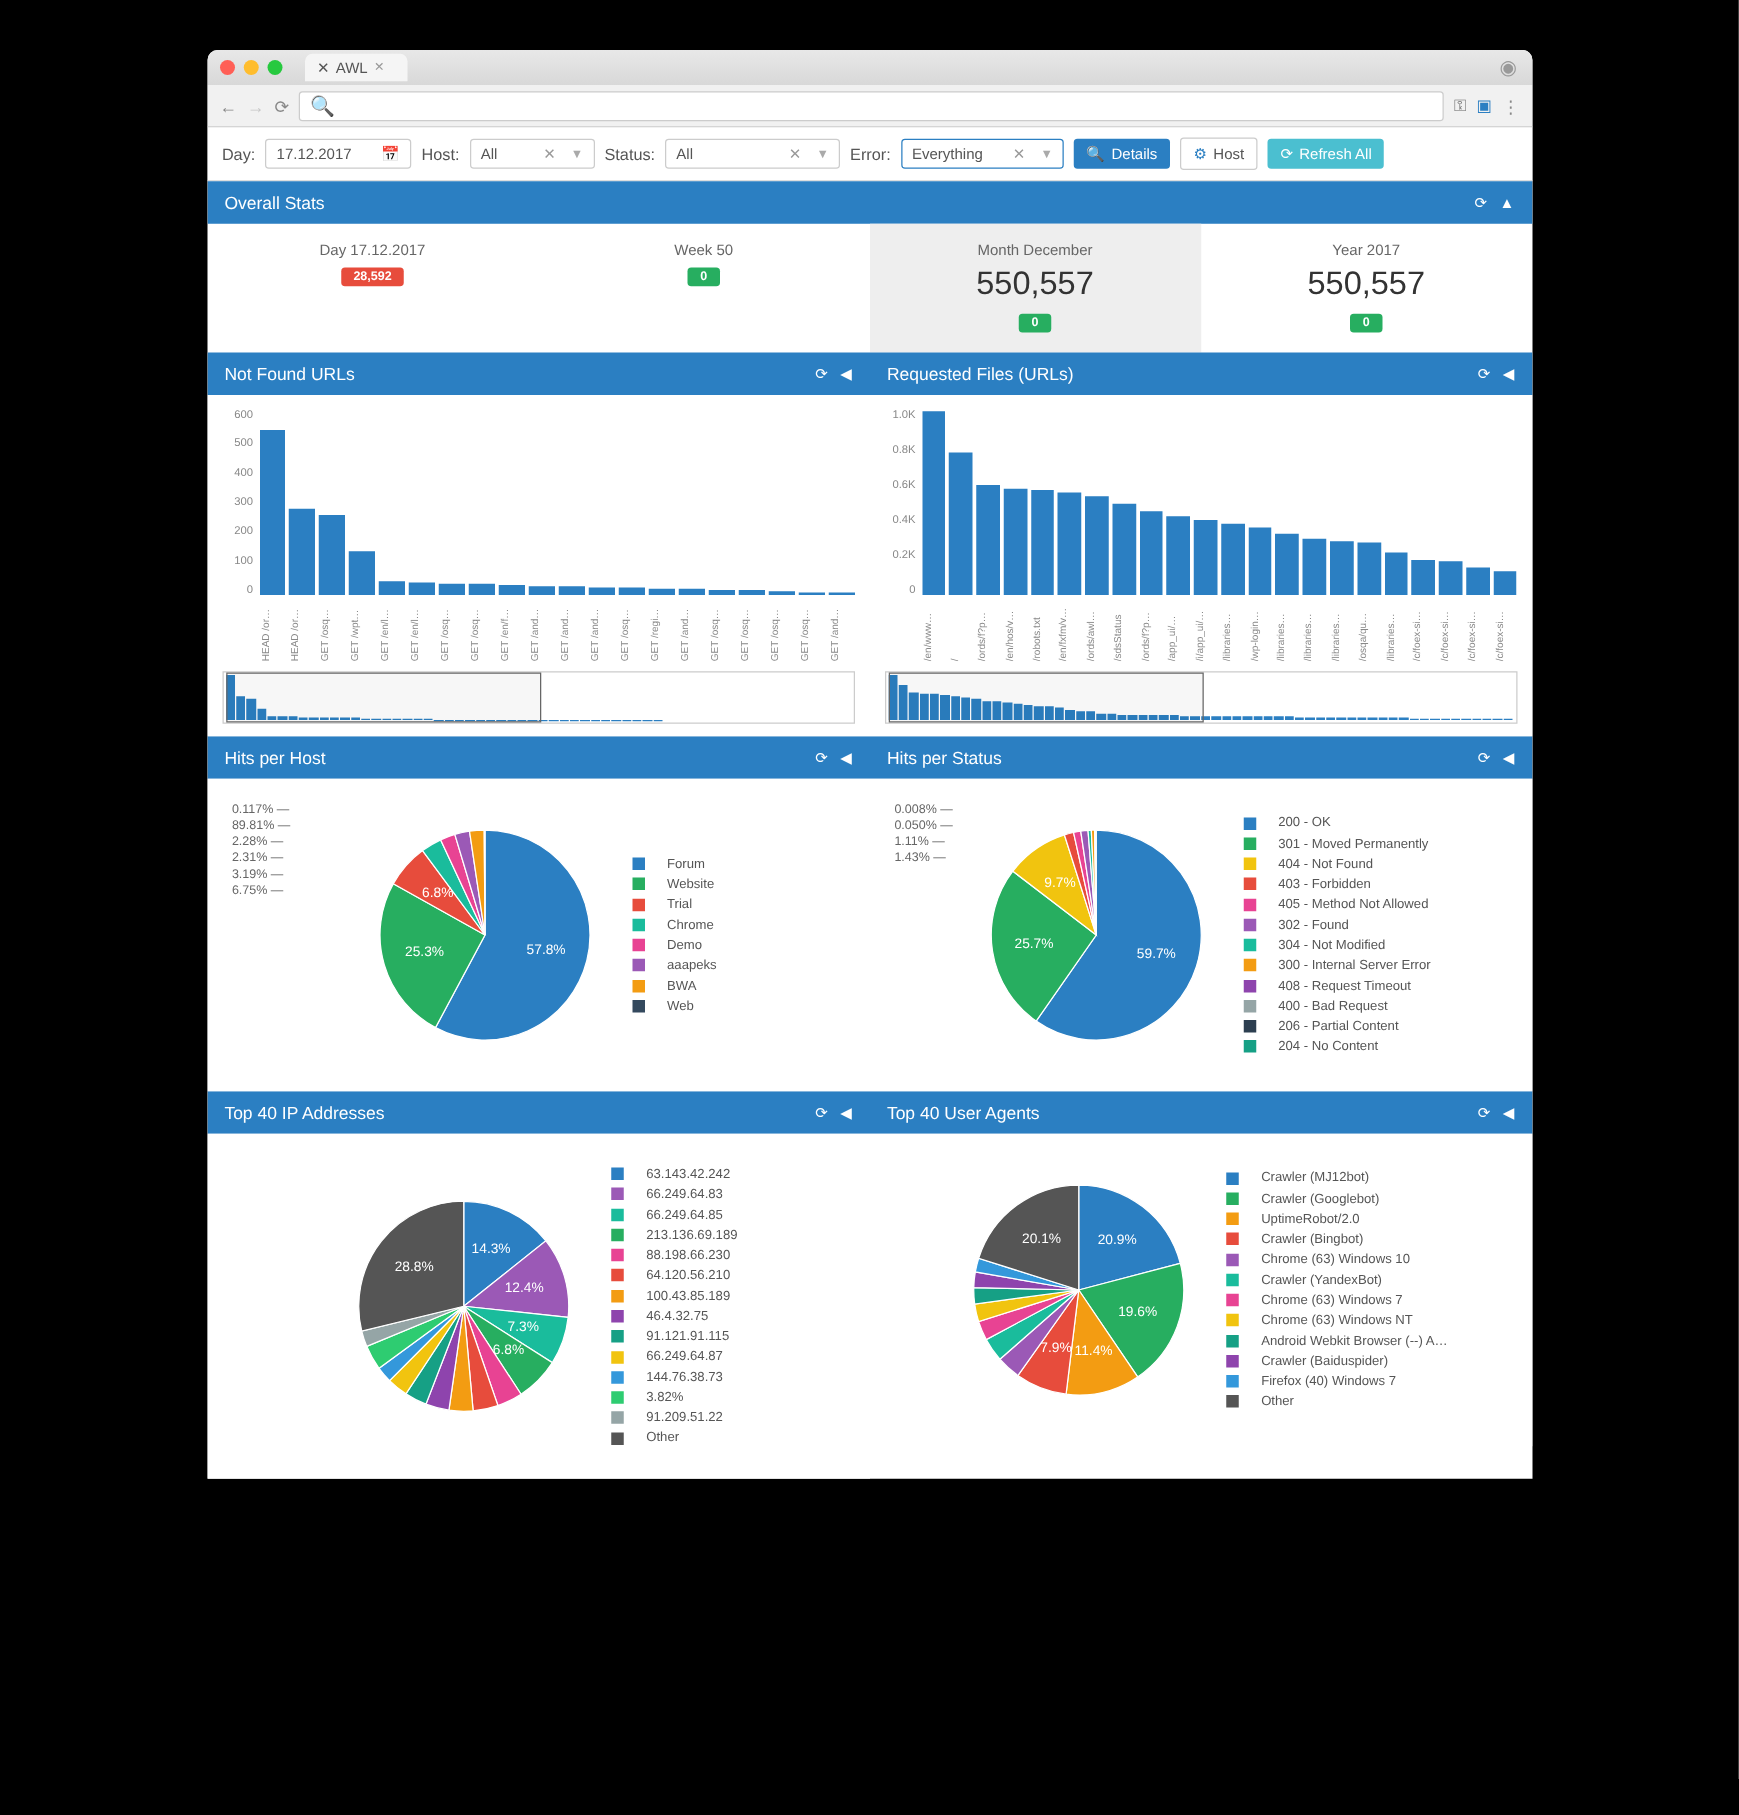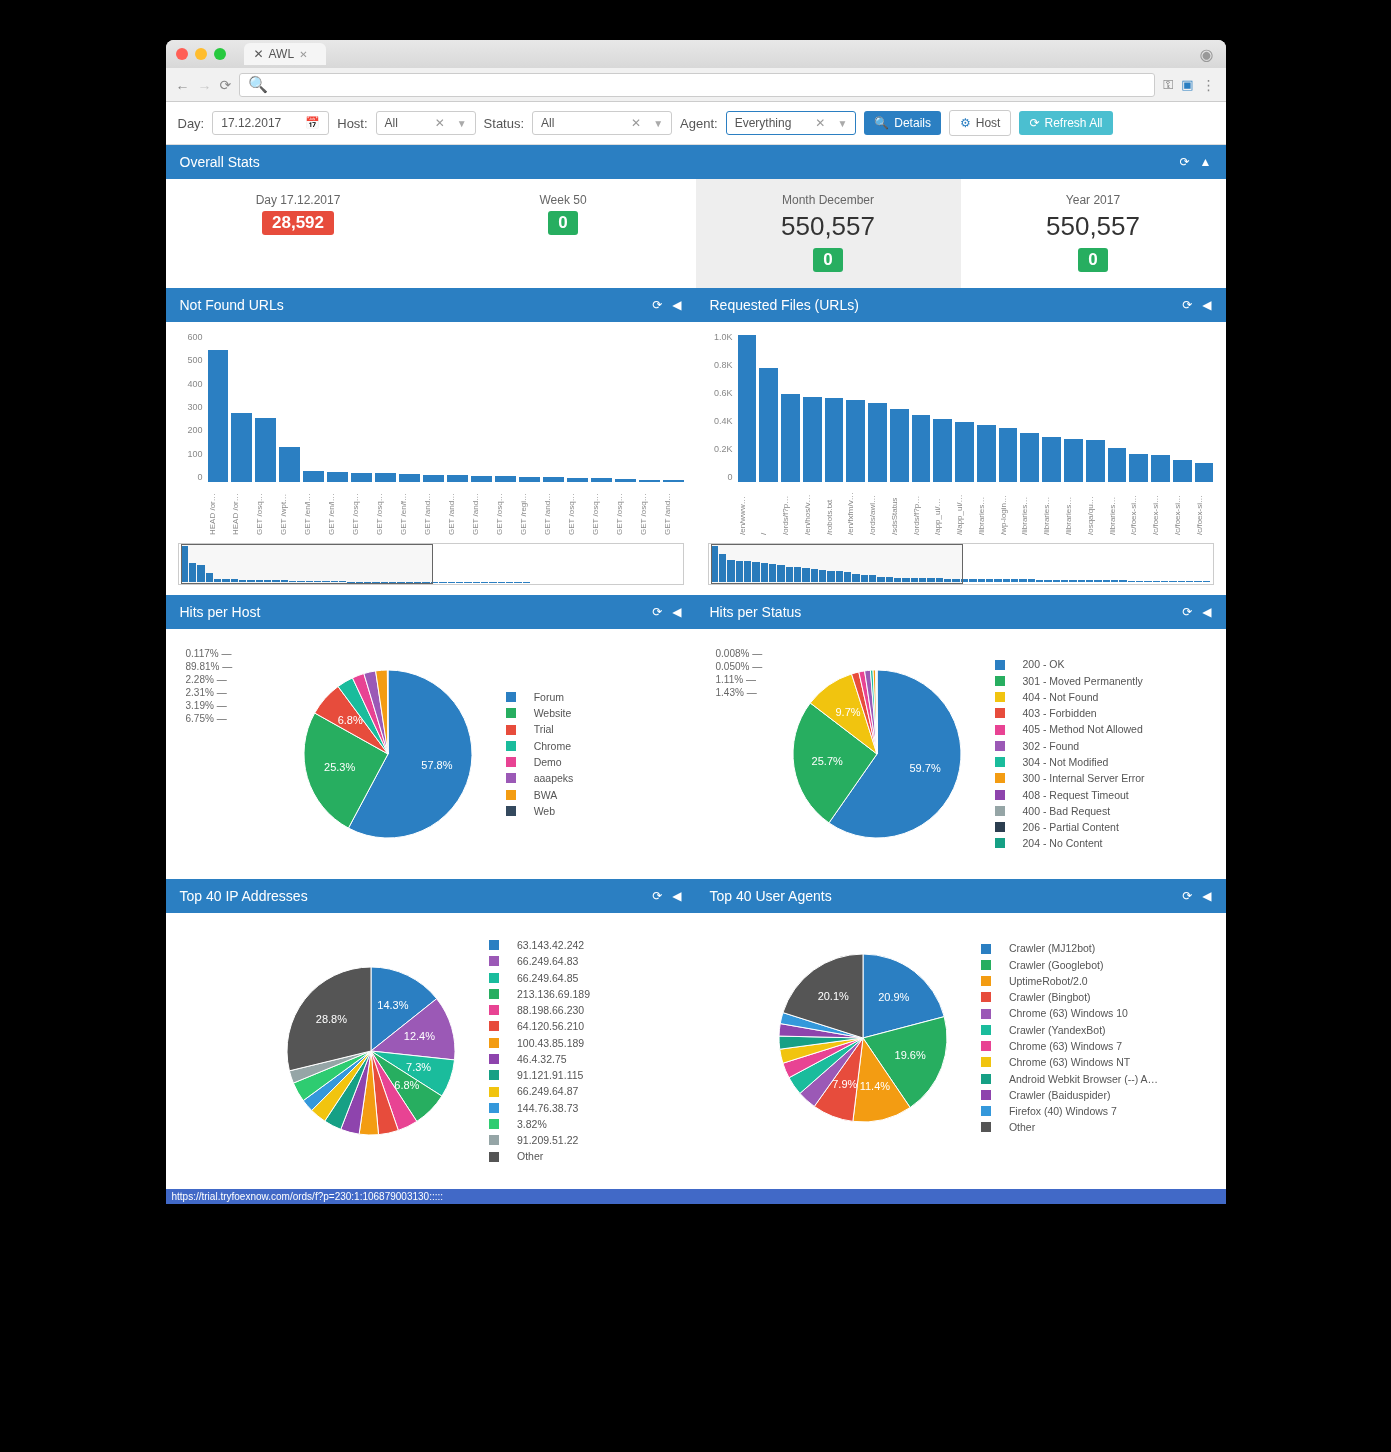"Agent:" span { text: Agent -> Error }
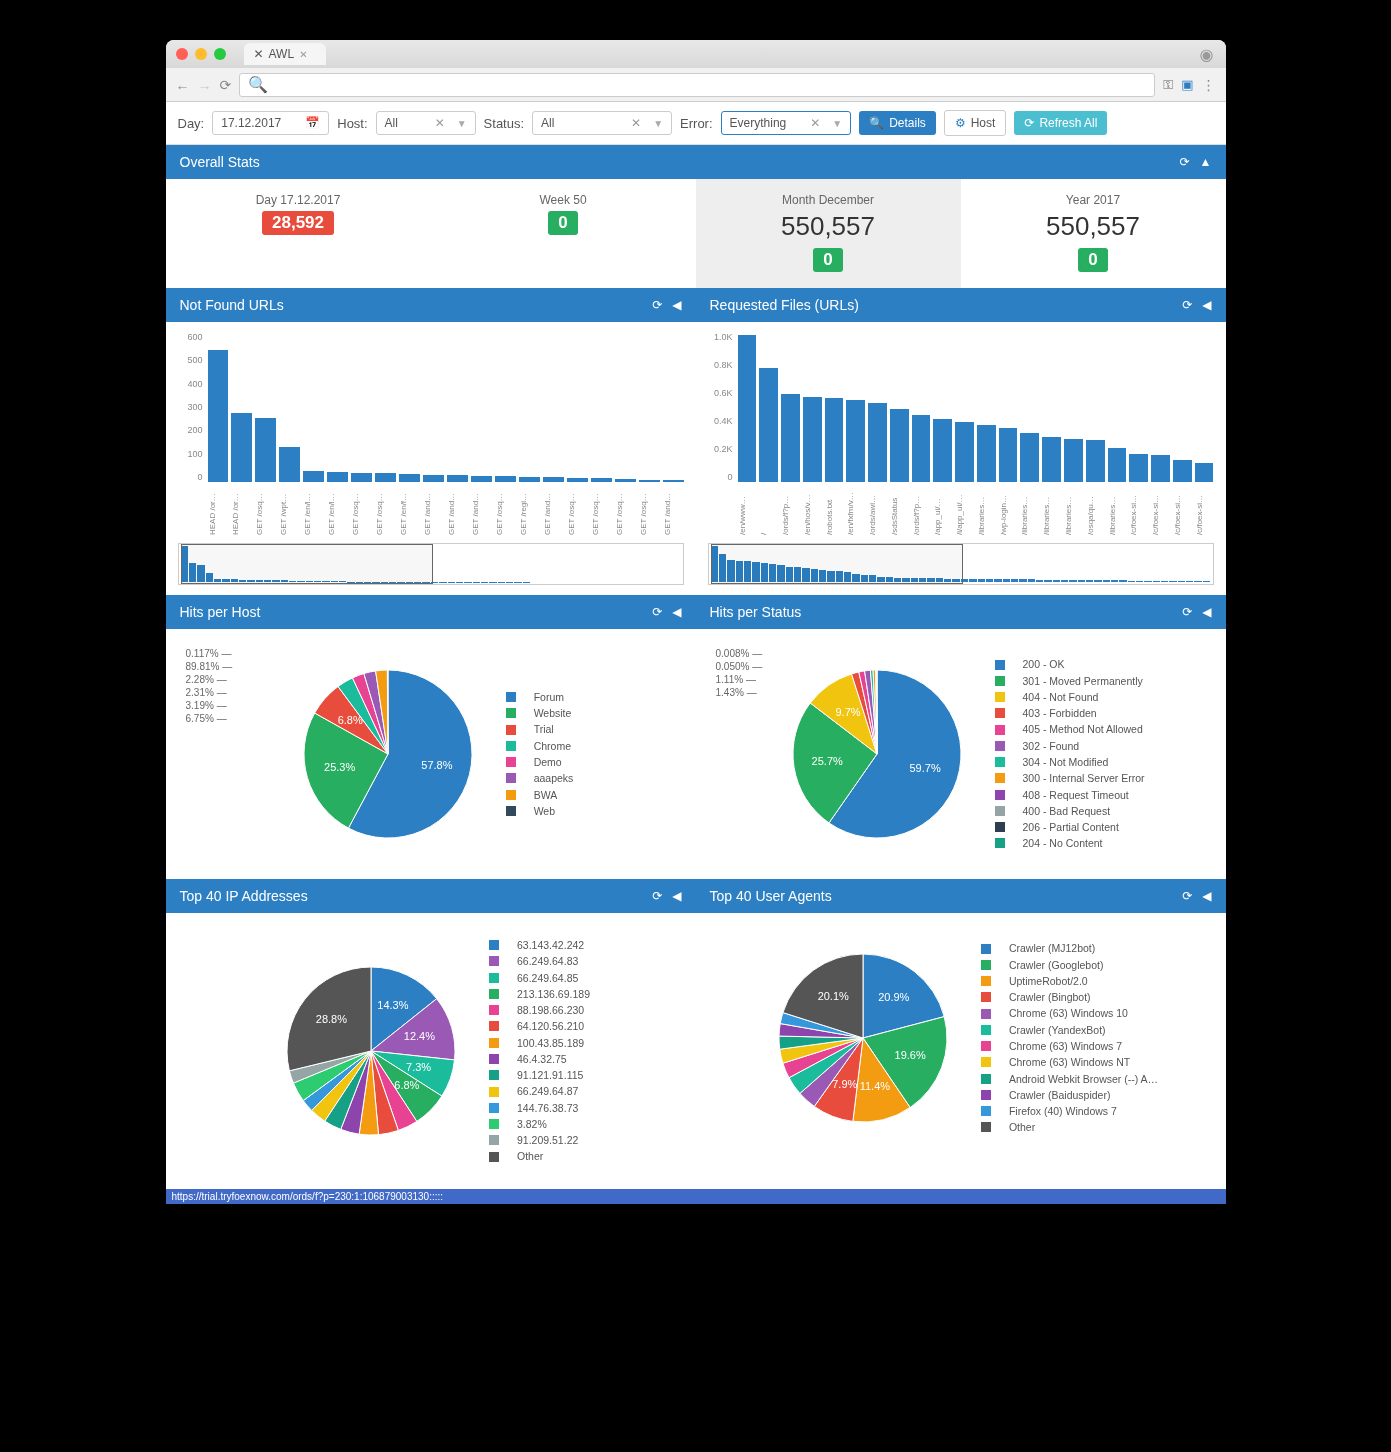"28,592" .badge { font-size: 17px -> 10px }
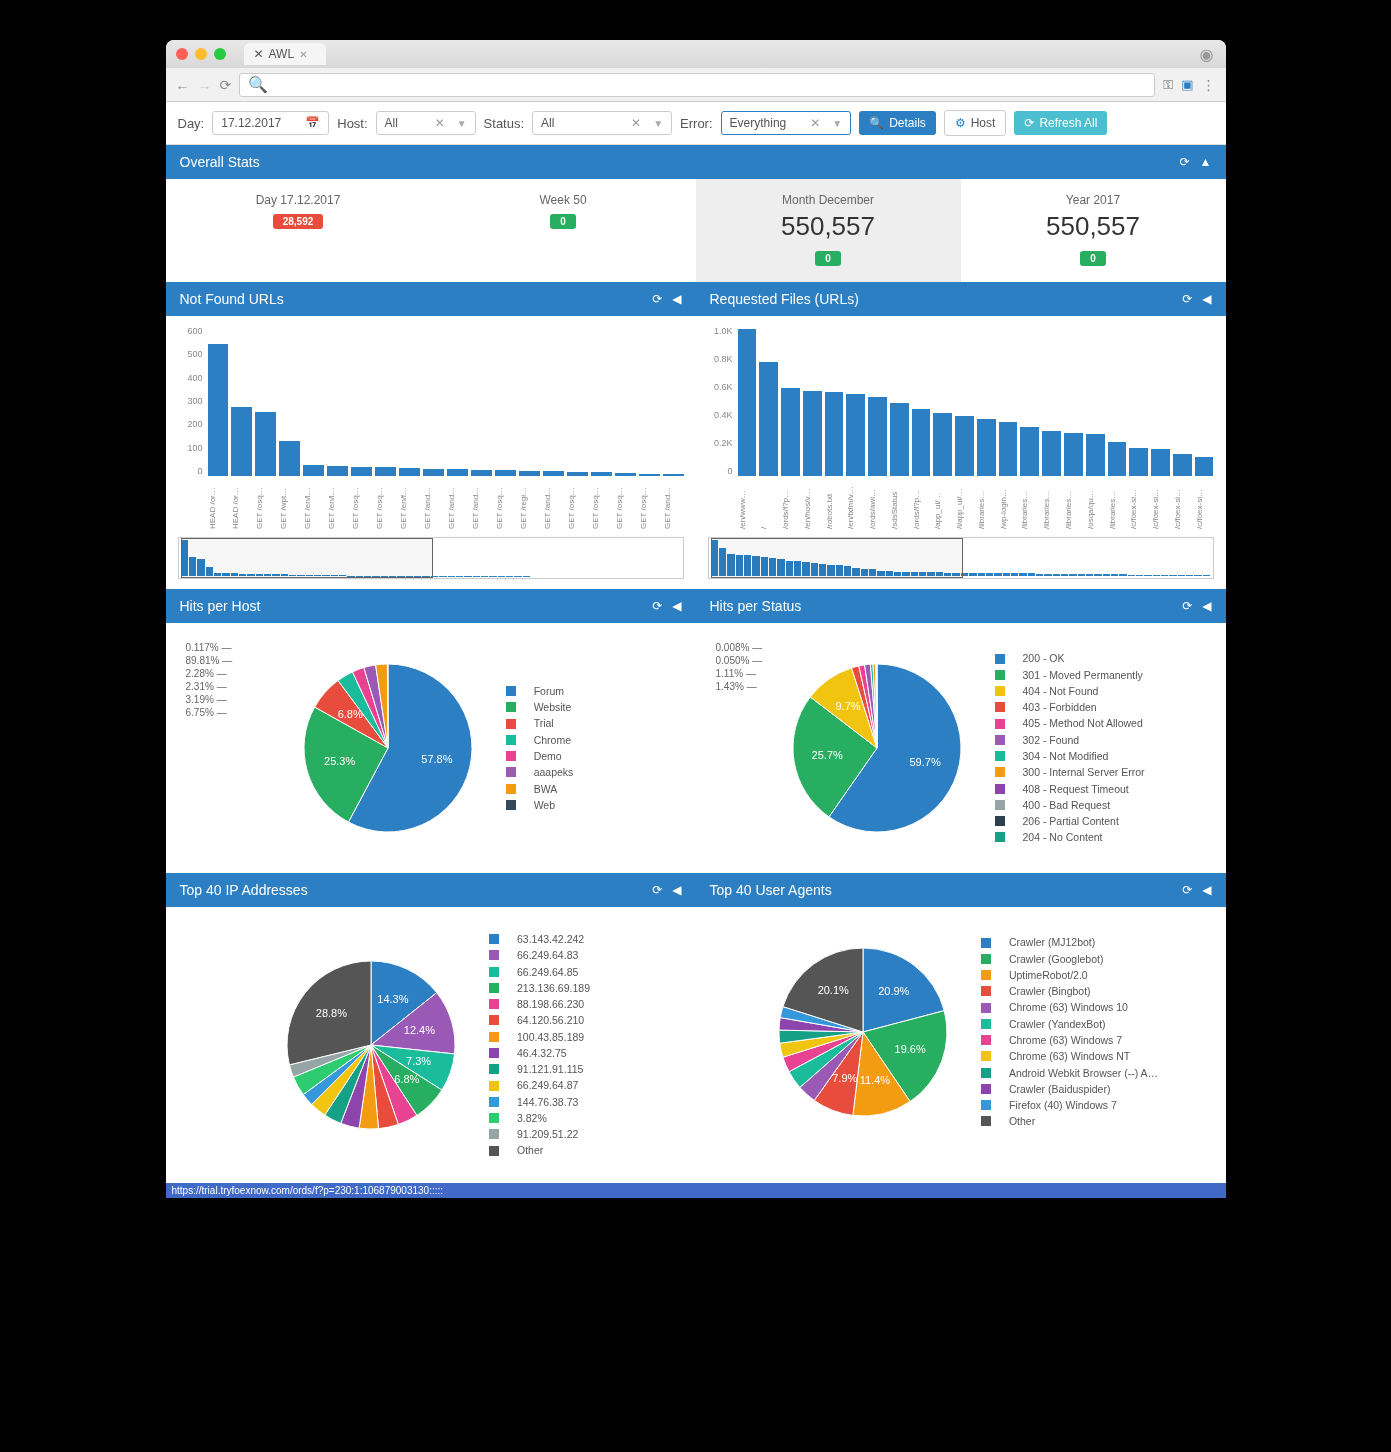"https://trial.tryfoexnow.com/ords/f?p=23" div.statusbar { html: <div> <span>https://trial.tryfoexnow.com/ords/f?p=230:1:106879003130:::::</span> </div> -> none }
